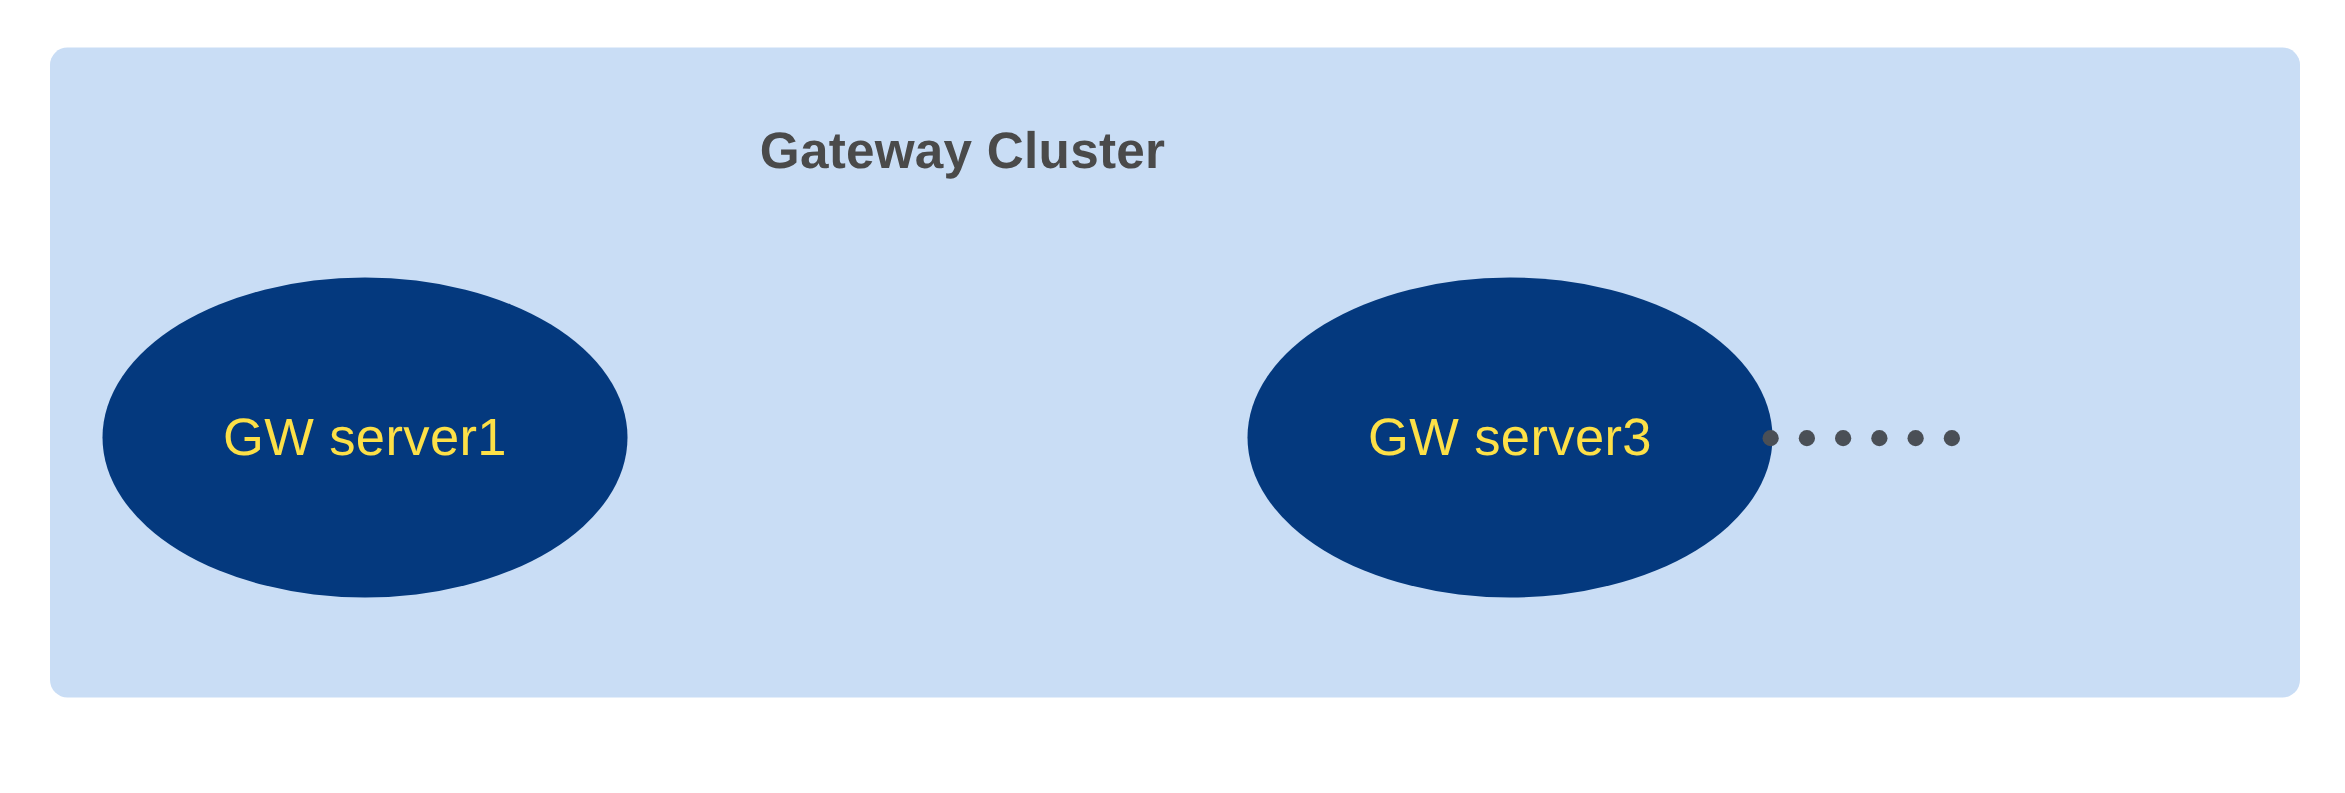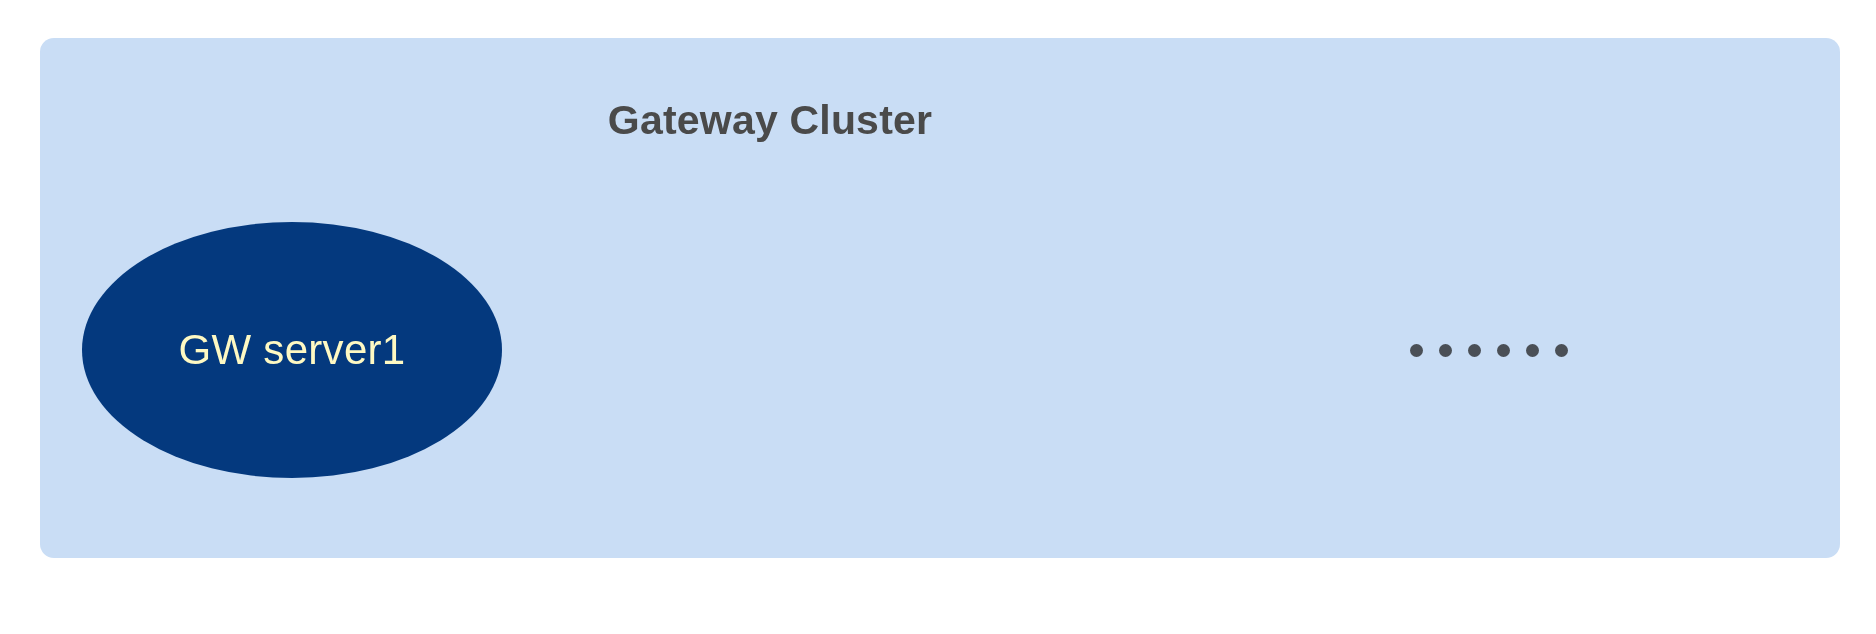"GW server1" .server-node-label { color: #fef9c3 -> #fde047 }
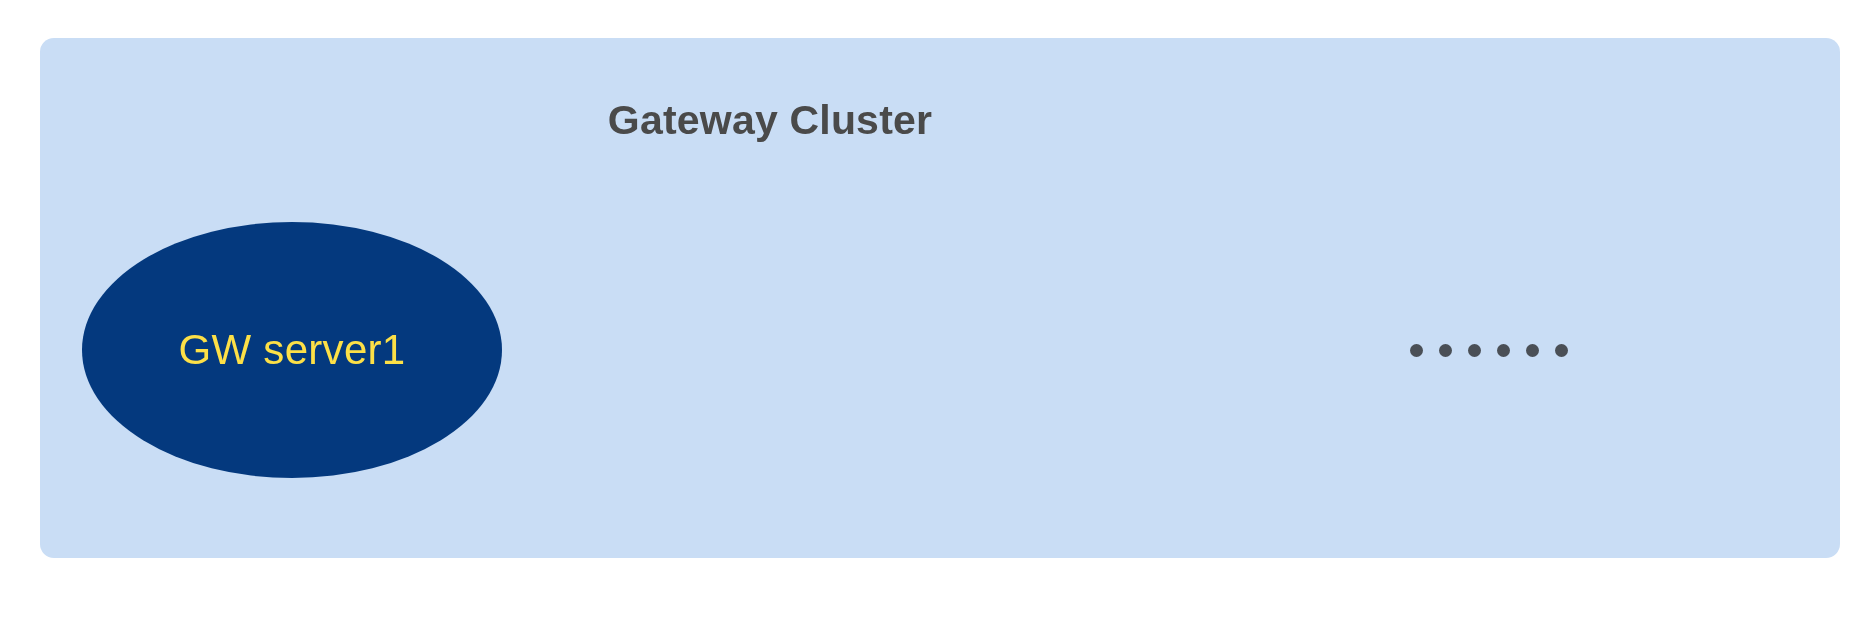"GW server3" div.server-node { html: none -> <div> <span>GW server3</span> </div> }
